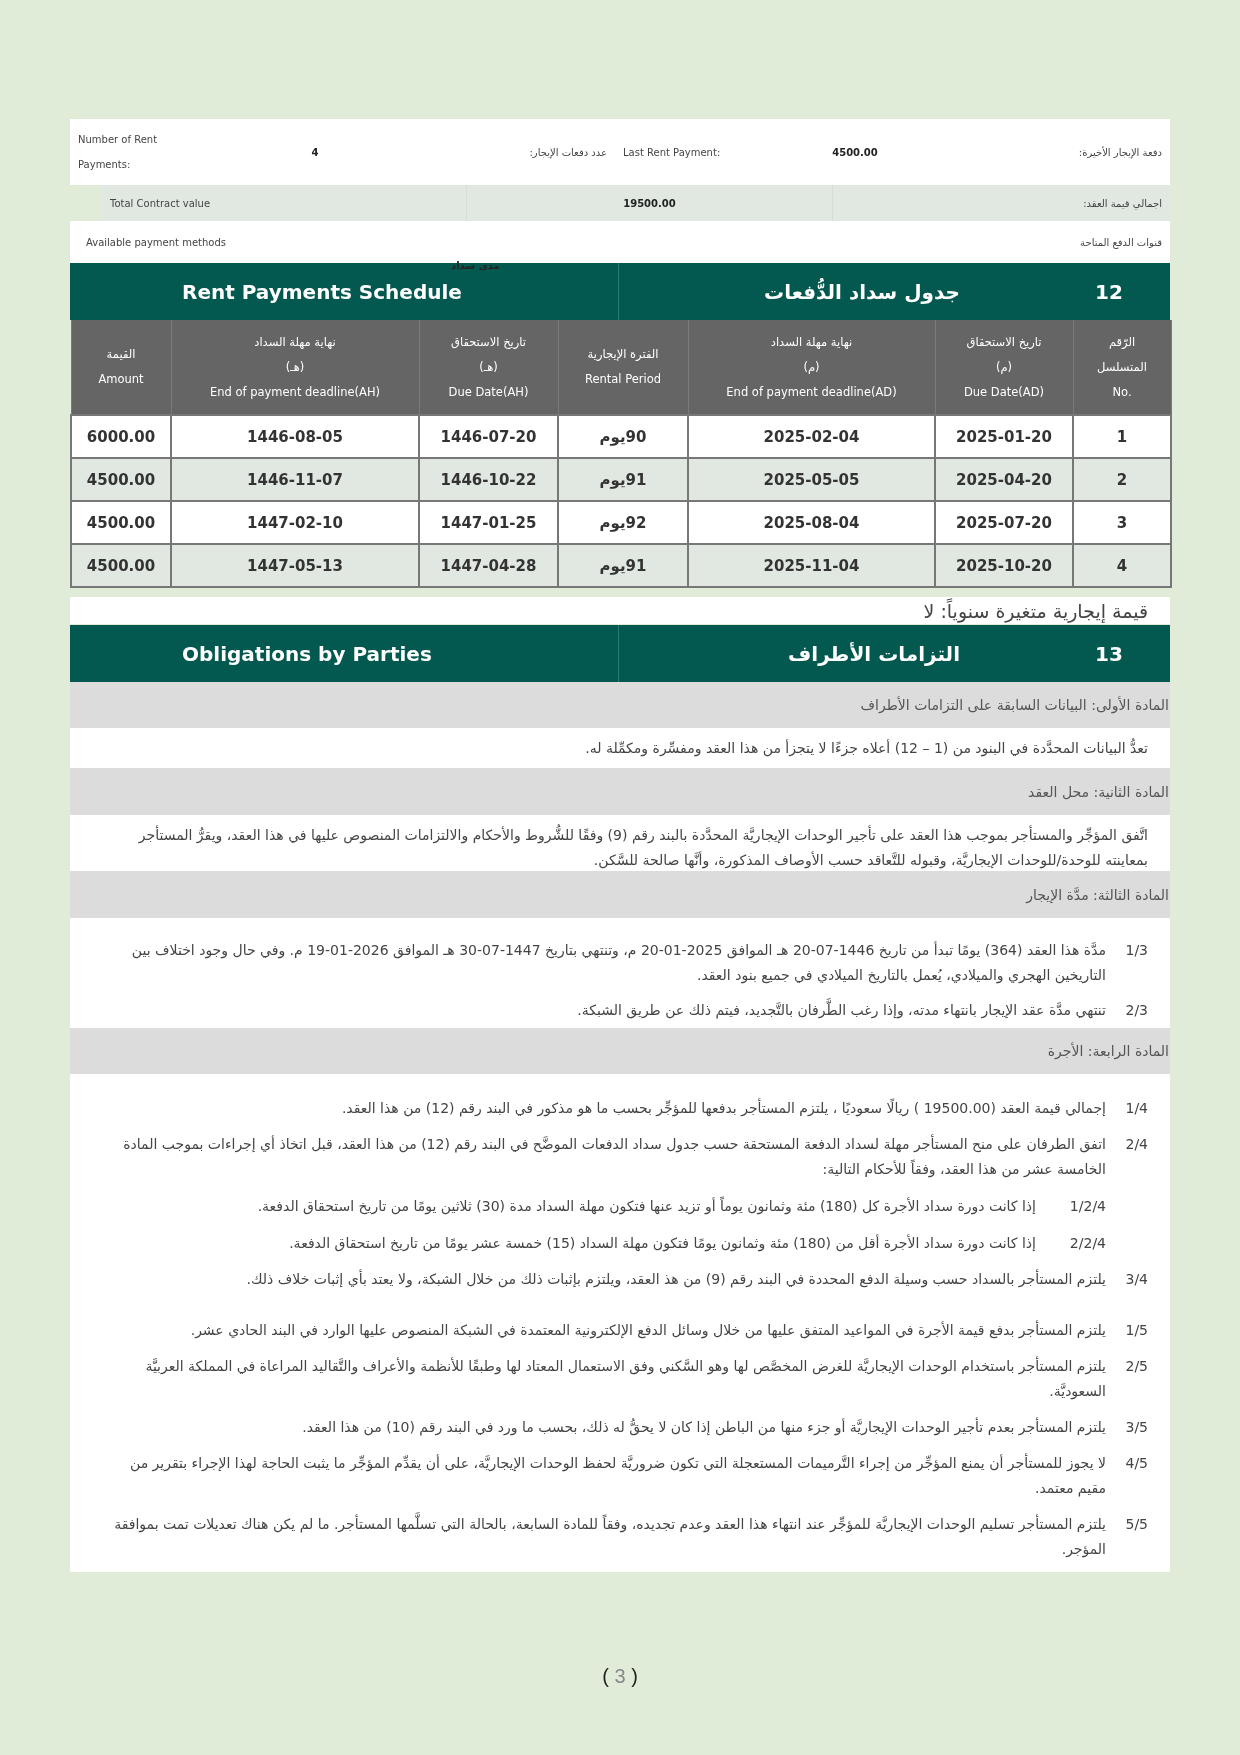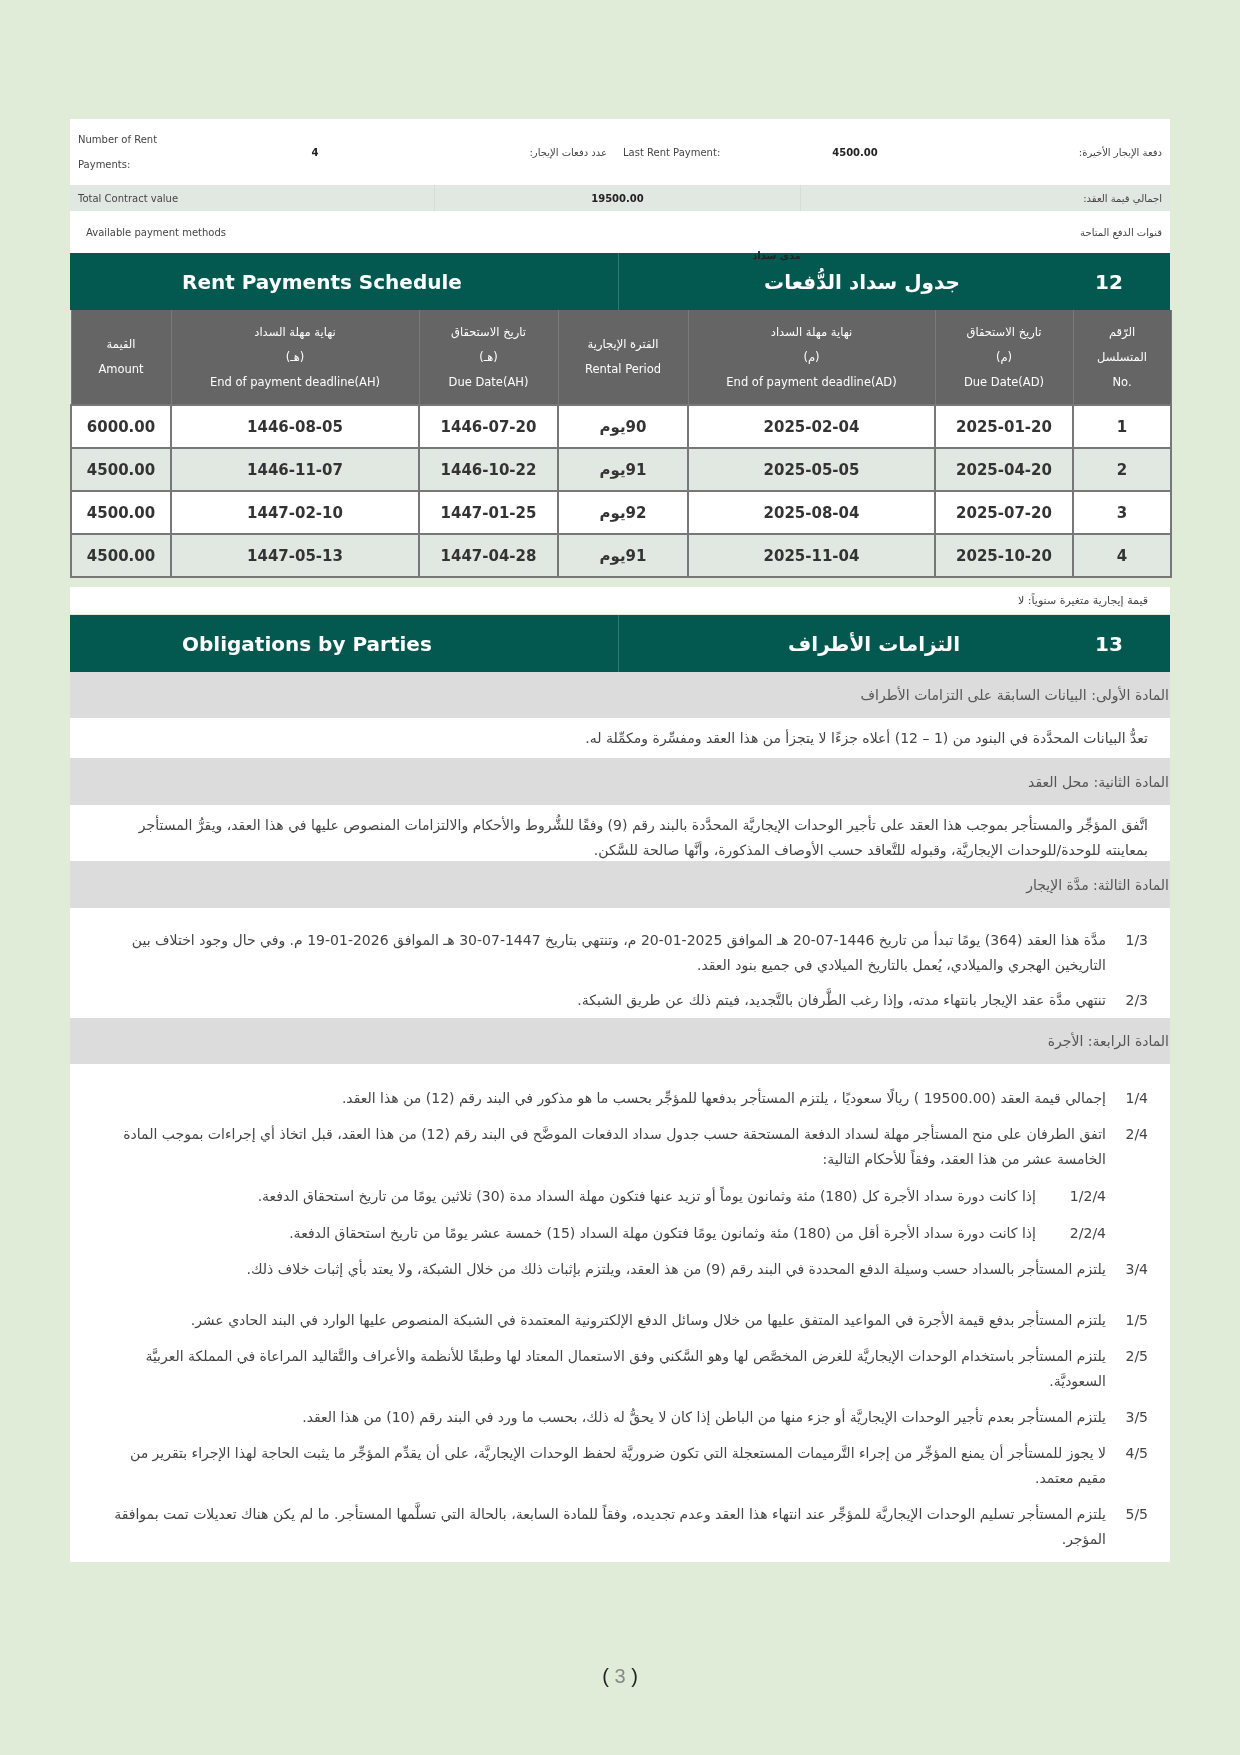"Total Contract value" .r2 { height: 26px -> 36px; margin-left: none -> 32px }
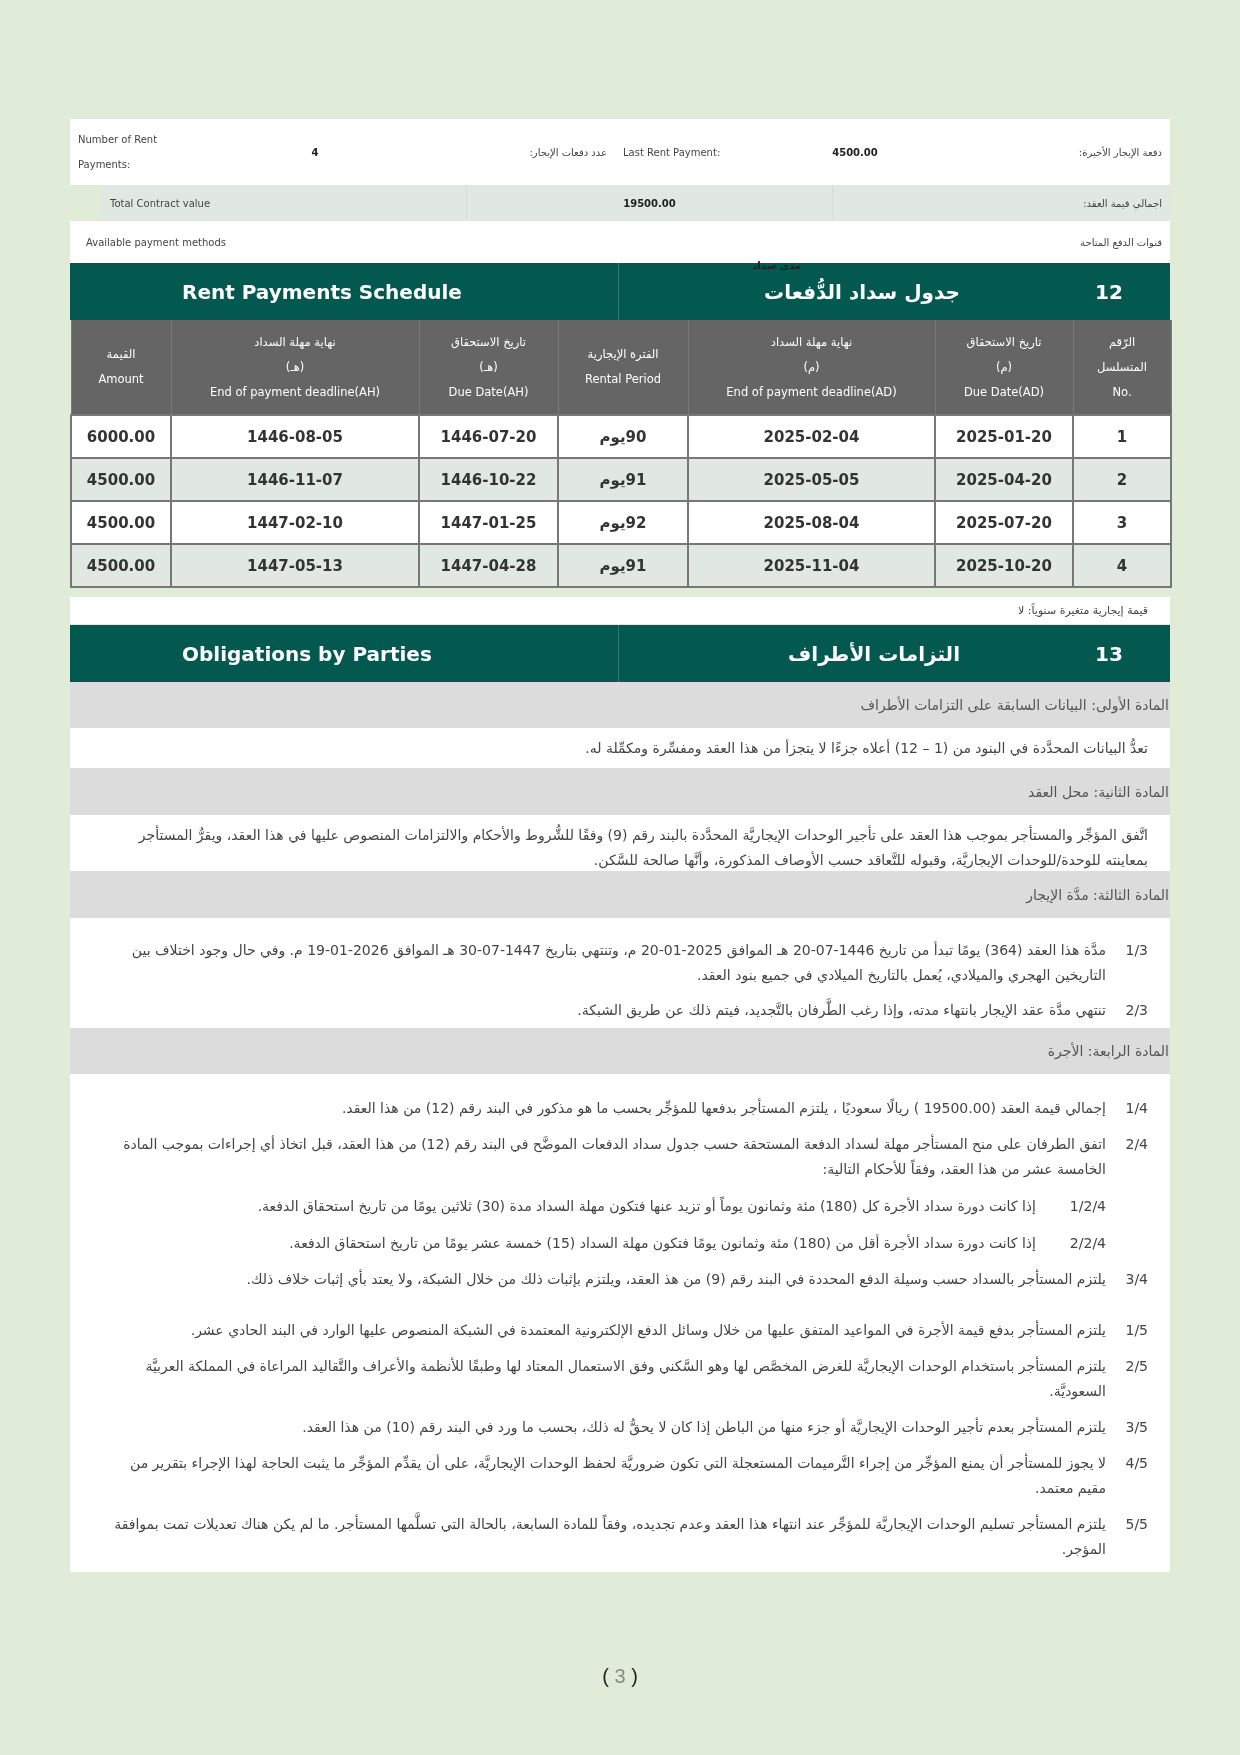"مدى سداد" div.cell { text-align: right -> left }
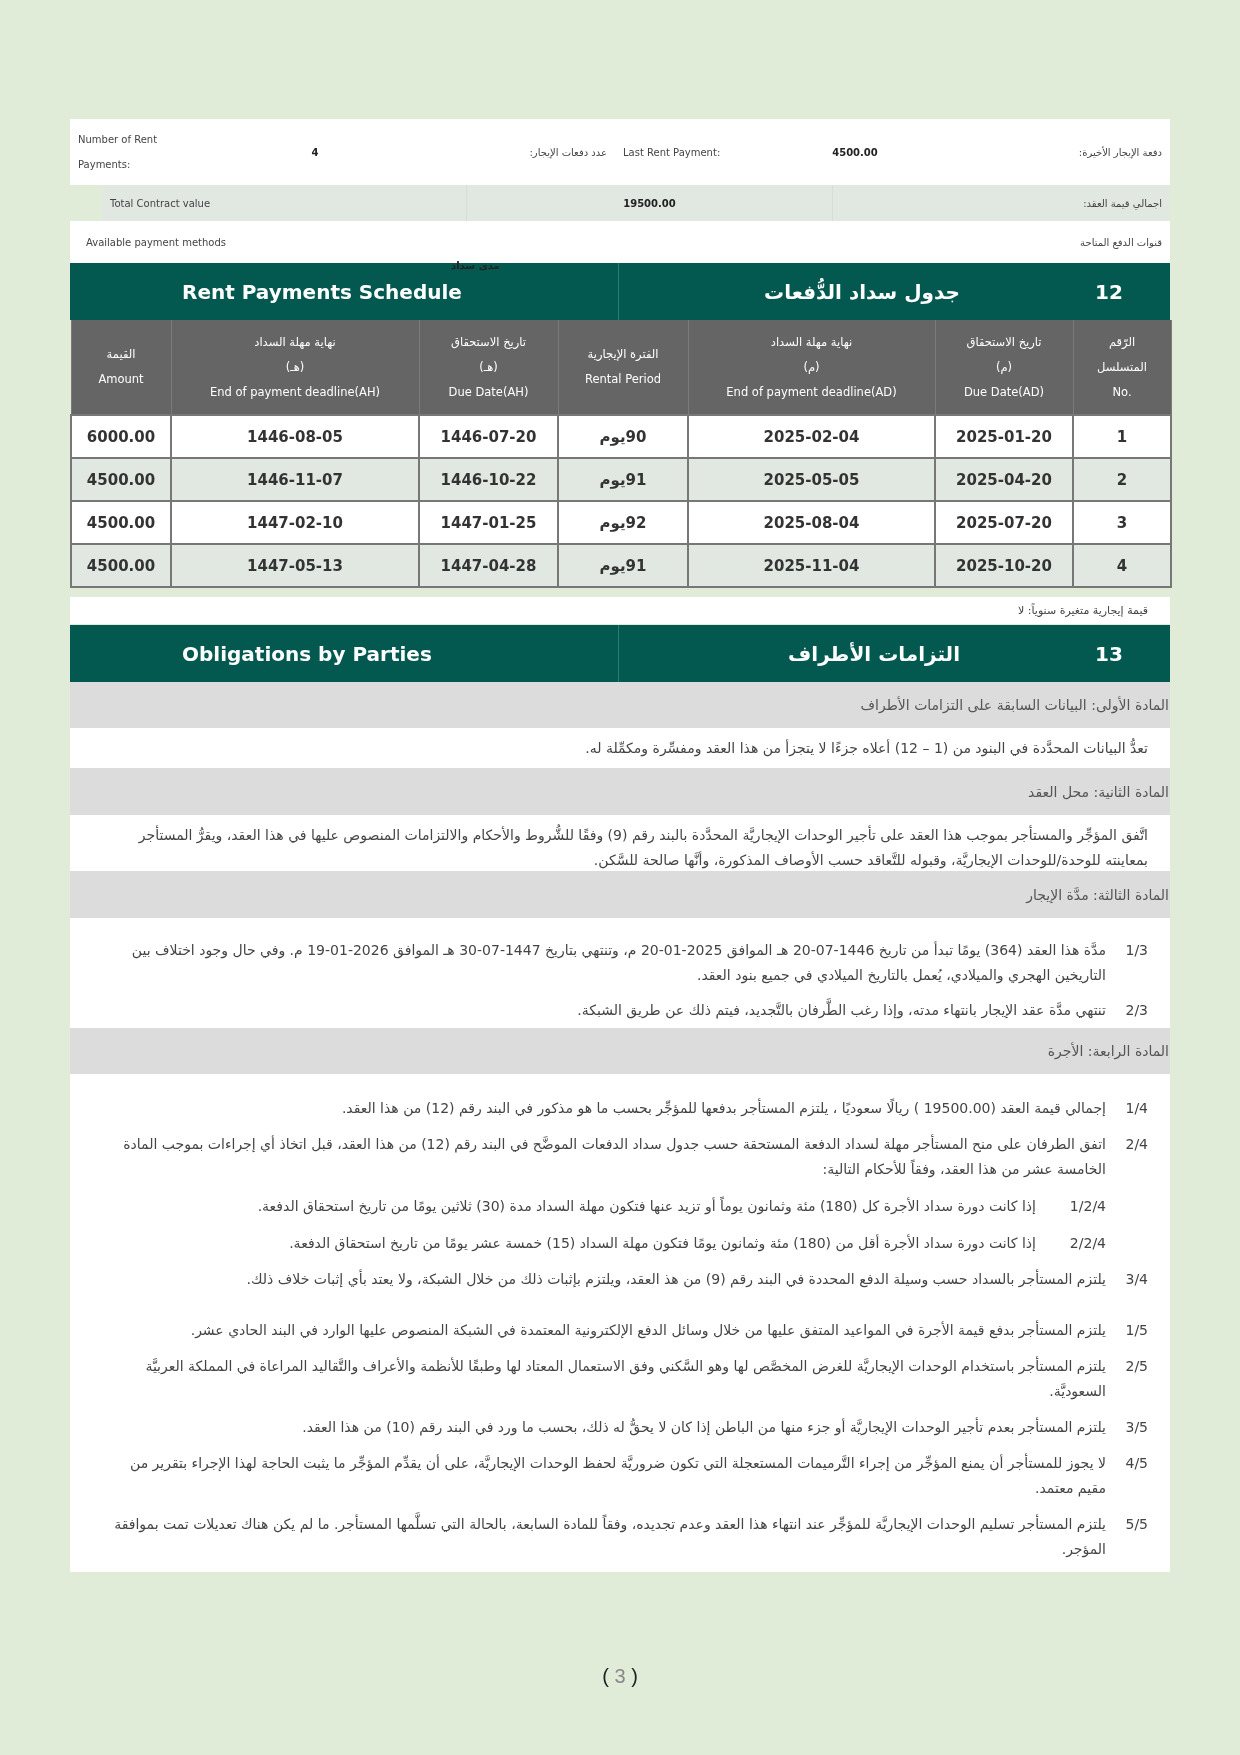"قيمة إيجارية متغيرة سنوياً: لا" .variable-row { font-size: 11px -> 19px }
